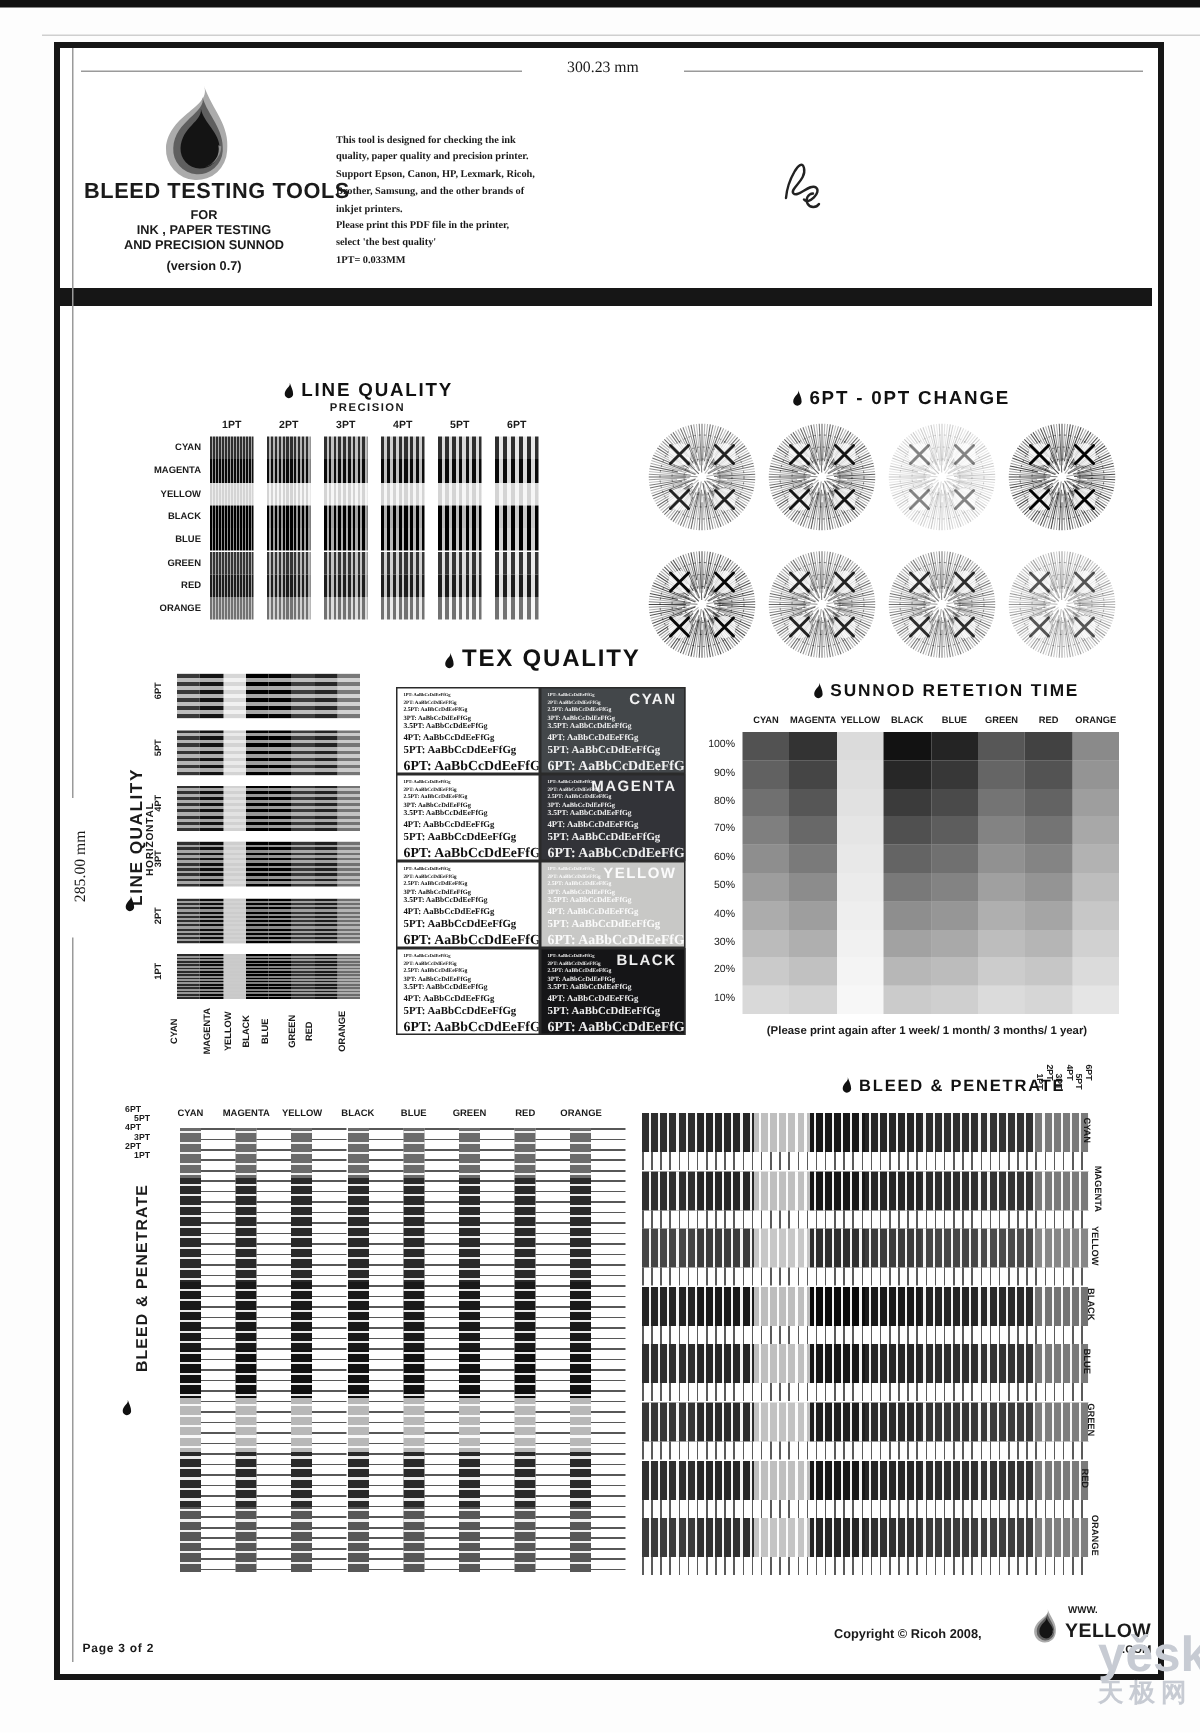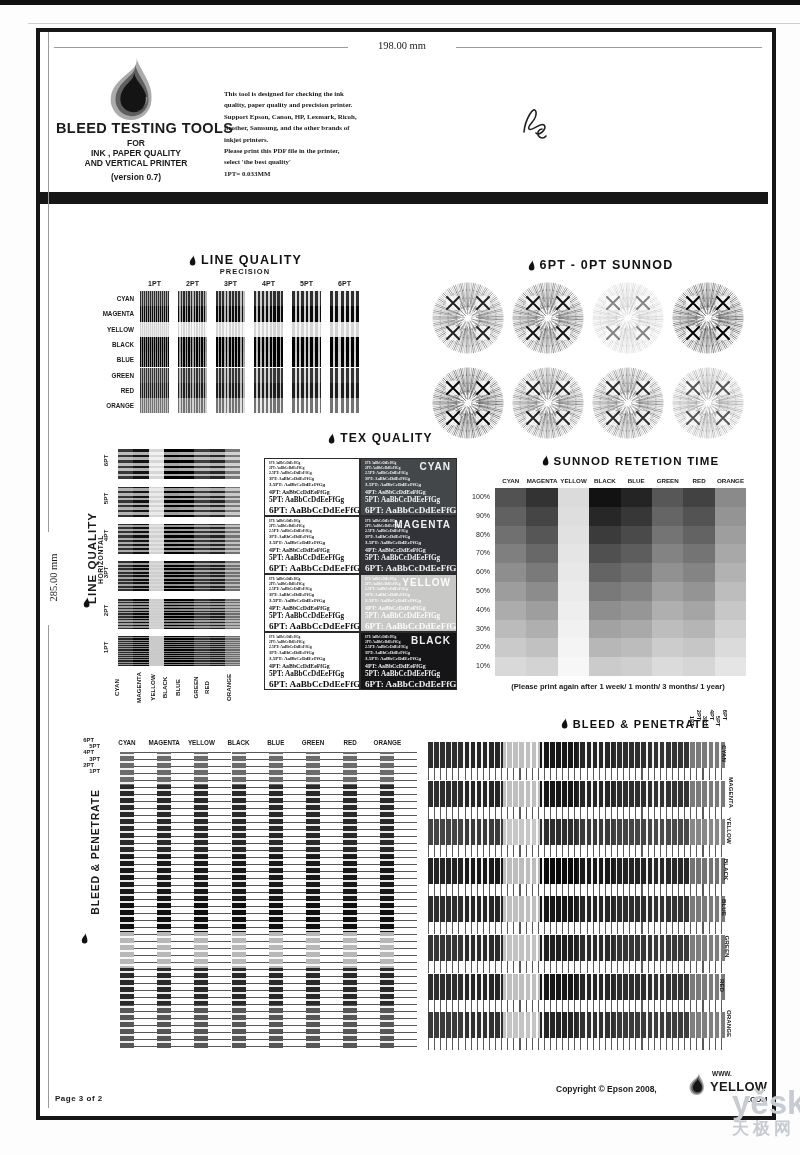"198.00 mm" div.abs { text: 198.00 -> 300.23 }
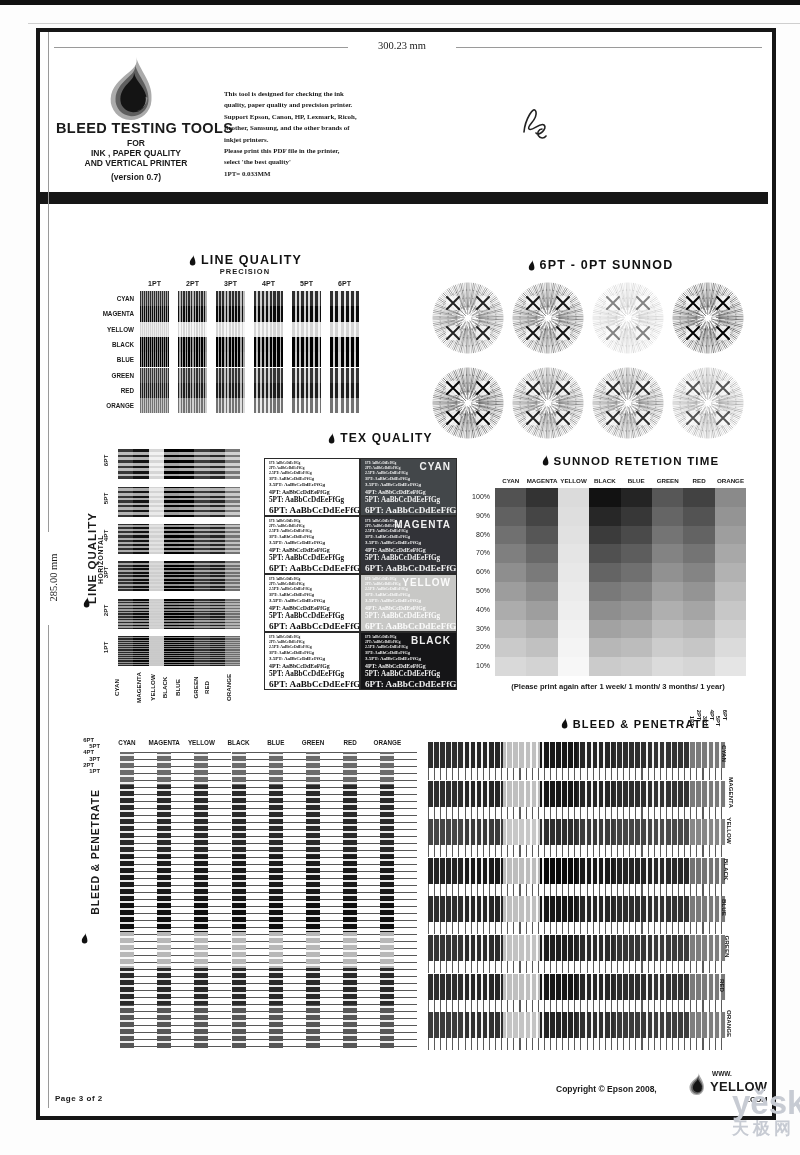"INK , PAPER QUALITY" div.b { text: QUALITY -> TESTING }
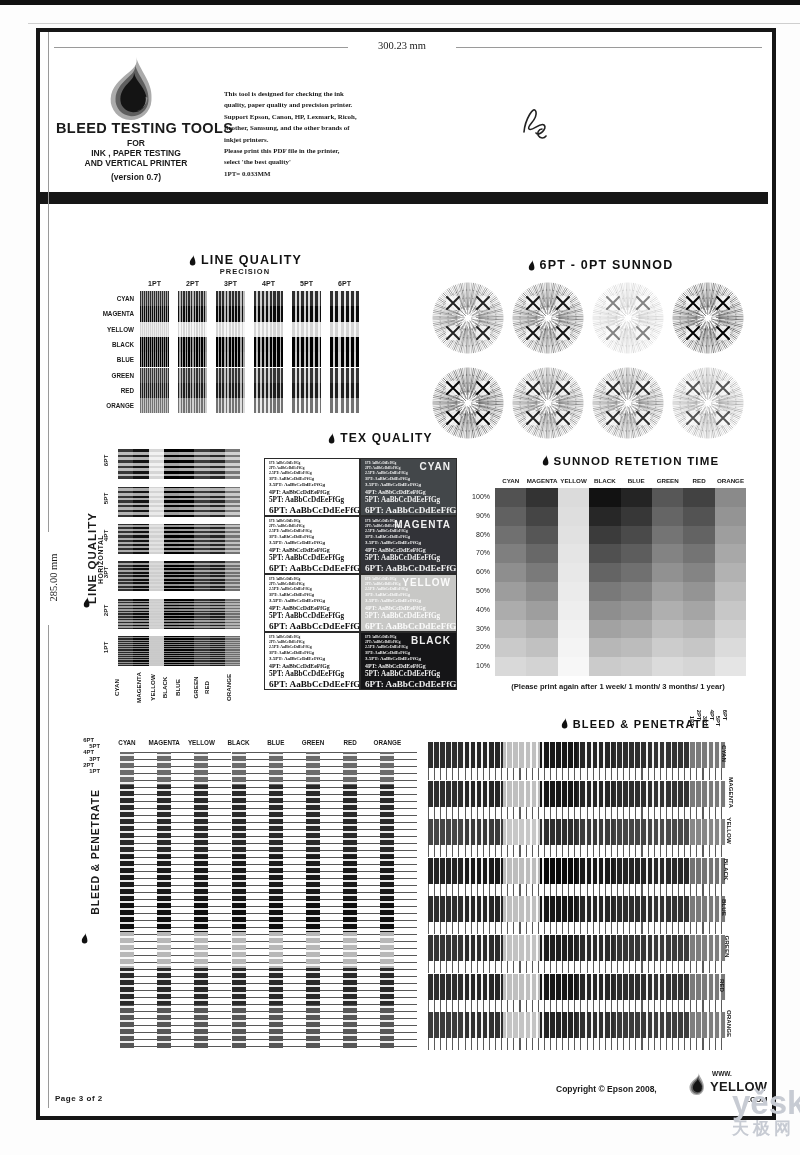"AND VERTICAL PRINTER" div.b { text: VERTICAL PRINTER -> PRECISION SUNNOD }
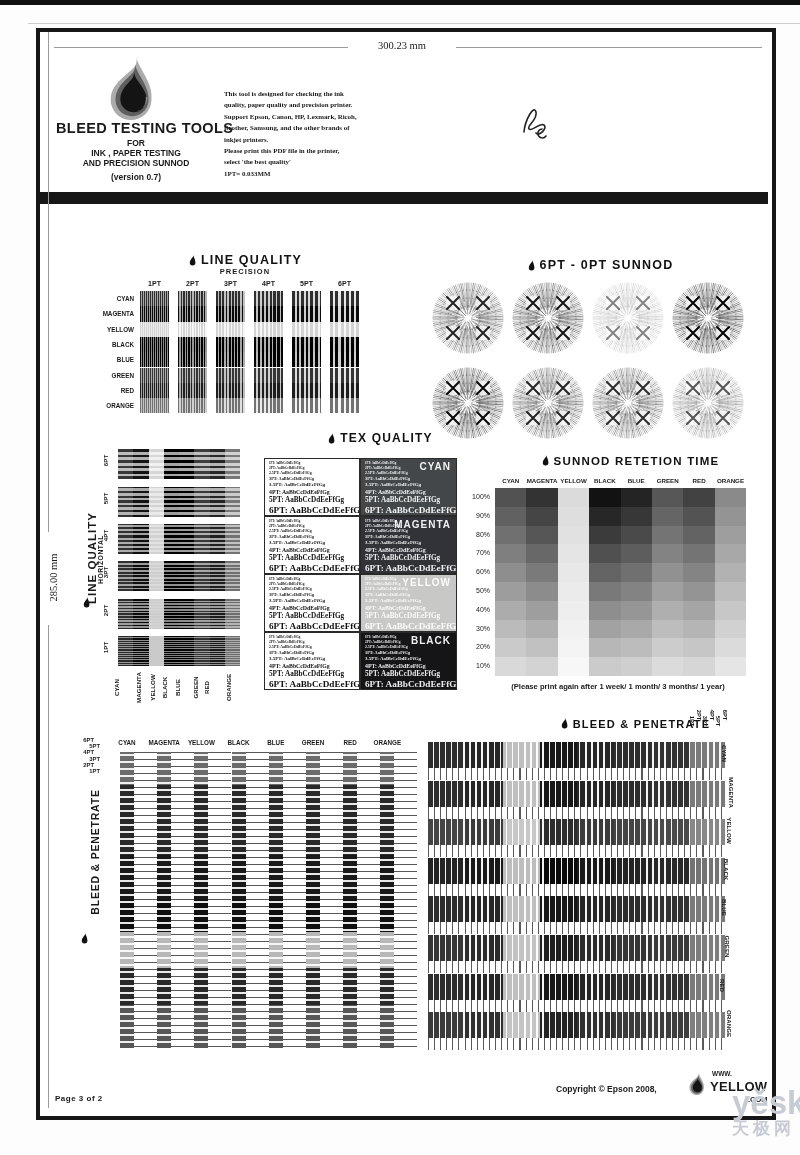"6PT - 0PT SUNNOD" span { text: SUNNOD -> CHANGE }
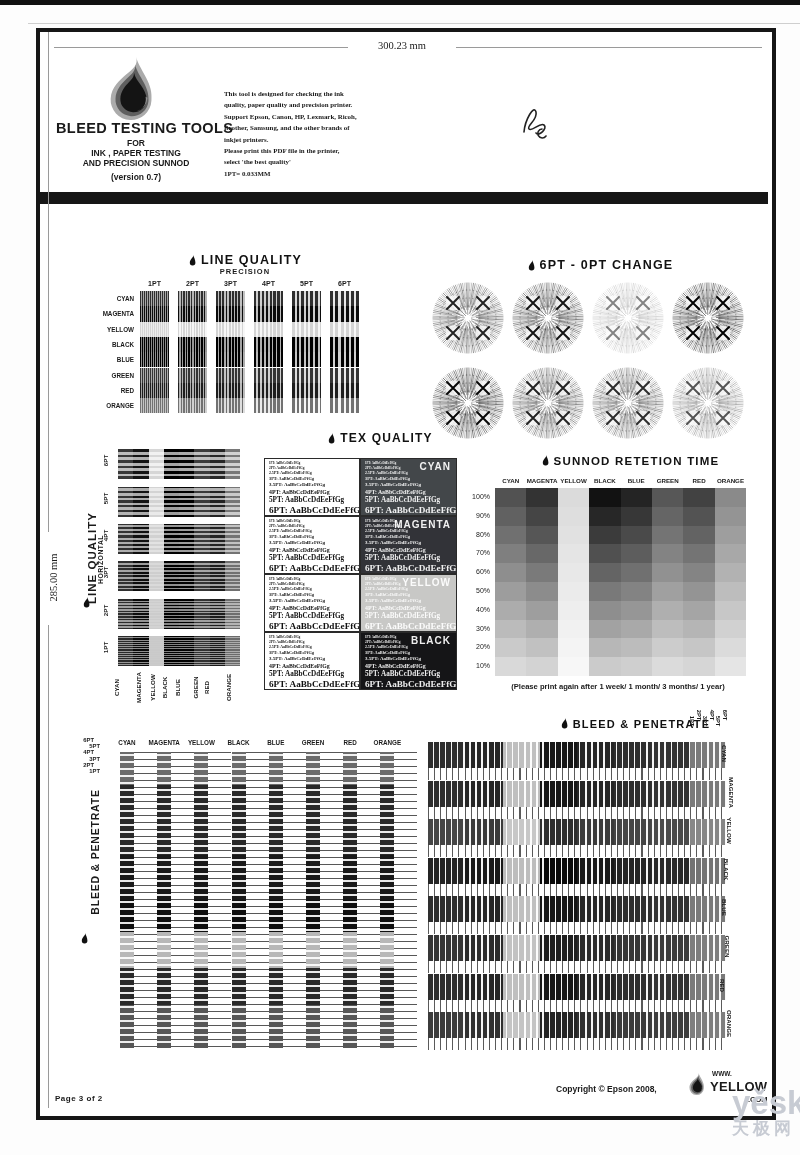"TEX QUALITY" div.abs { font-size: 12px -> 16px; left: 295px -> 276px }
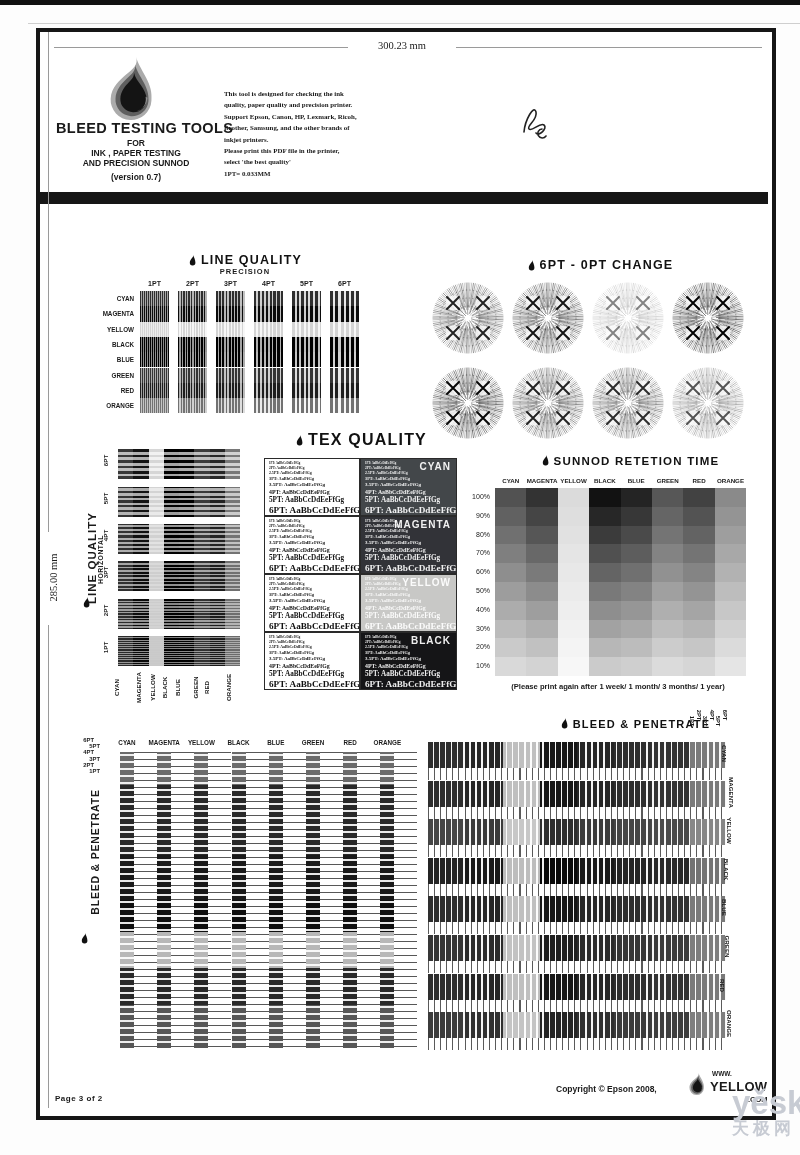"Copyright © Epson 2008," div.abs { text: Epson -> Ricoh }
